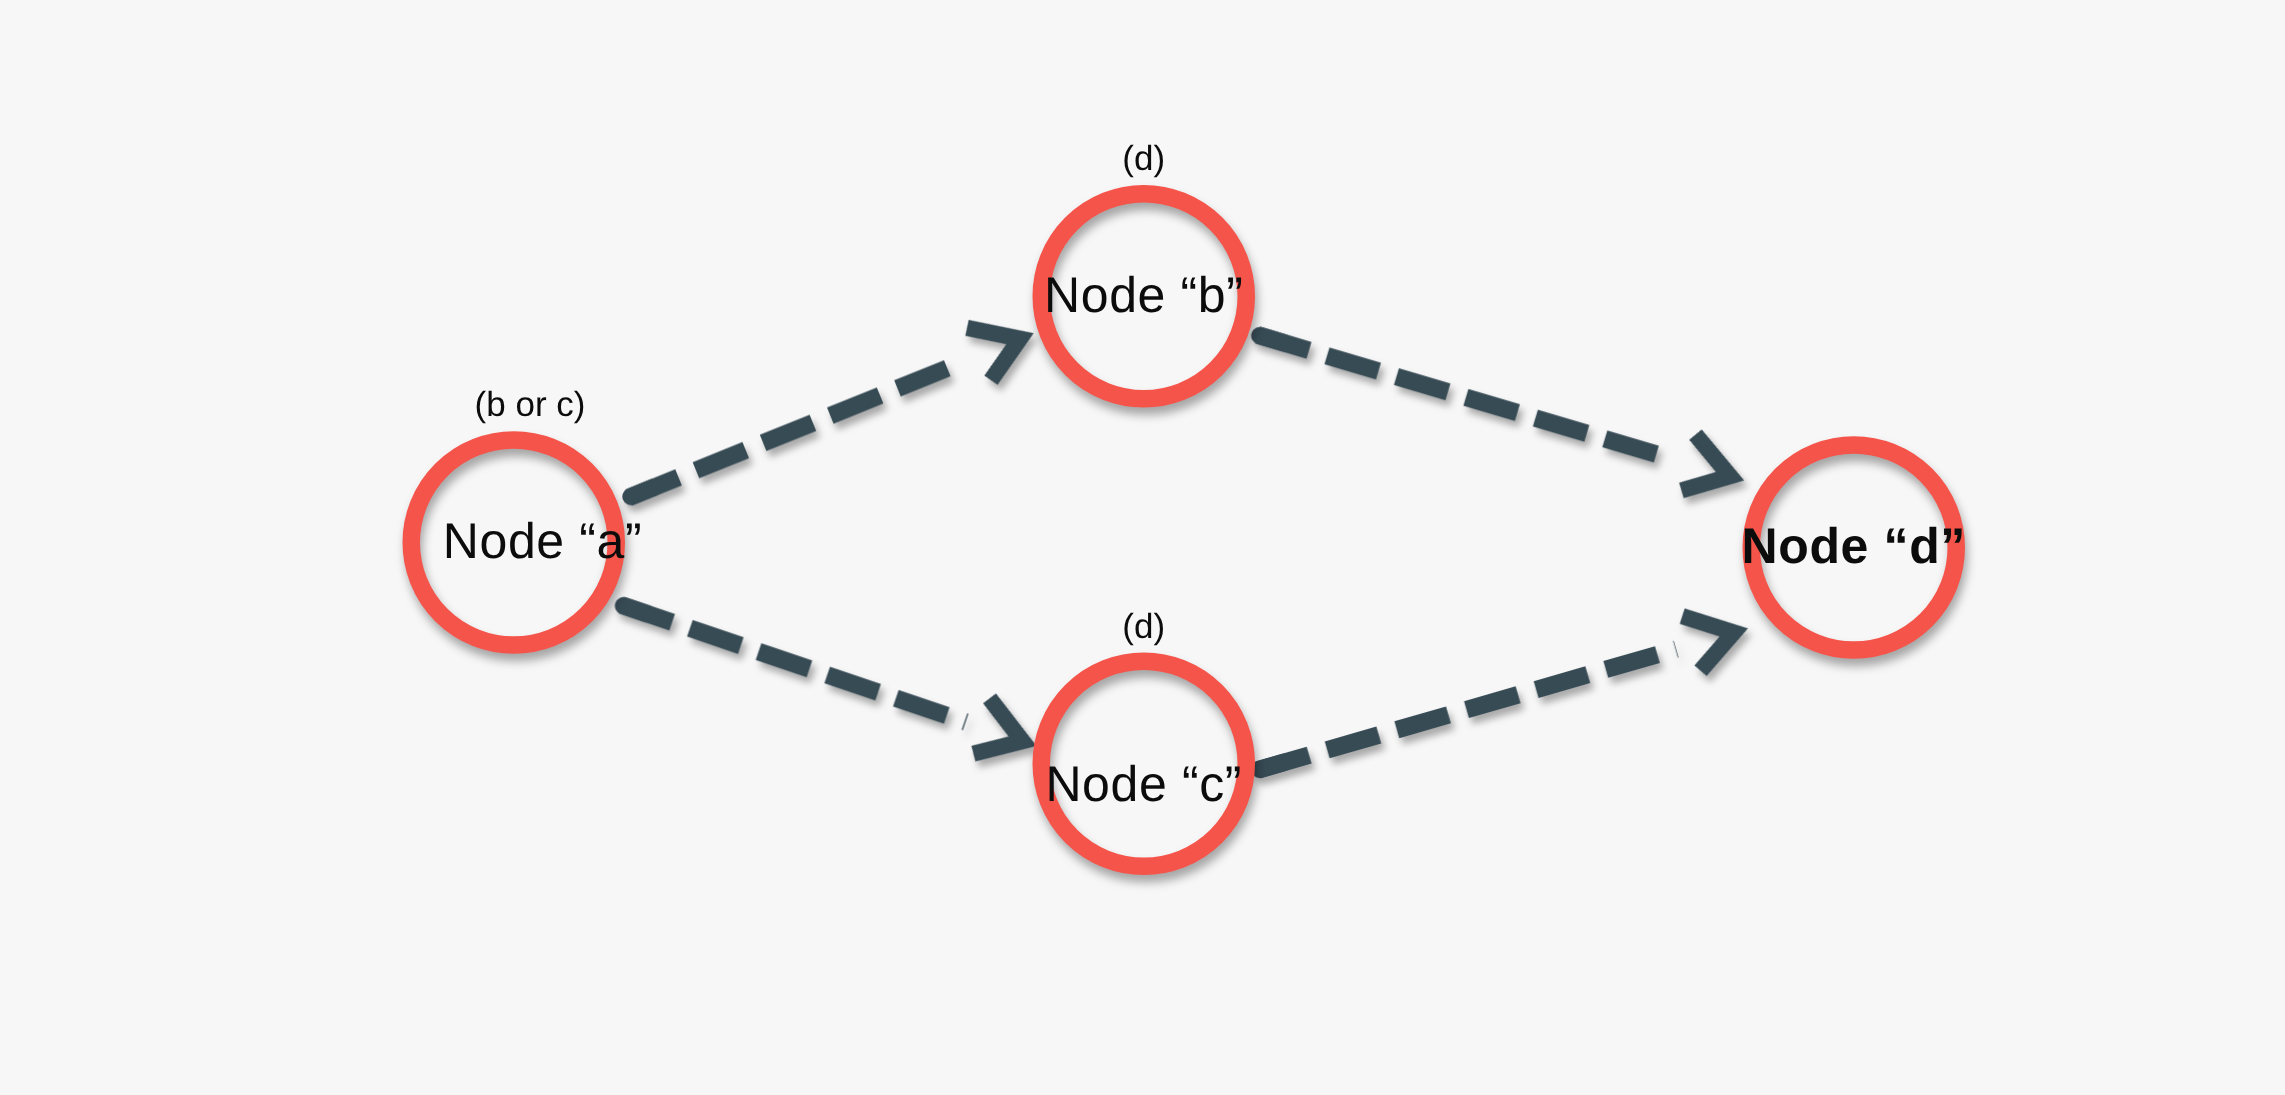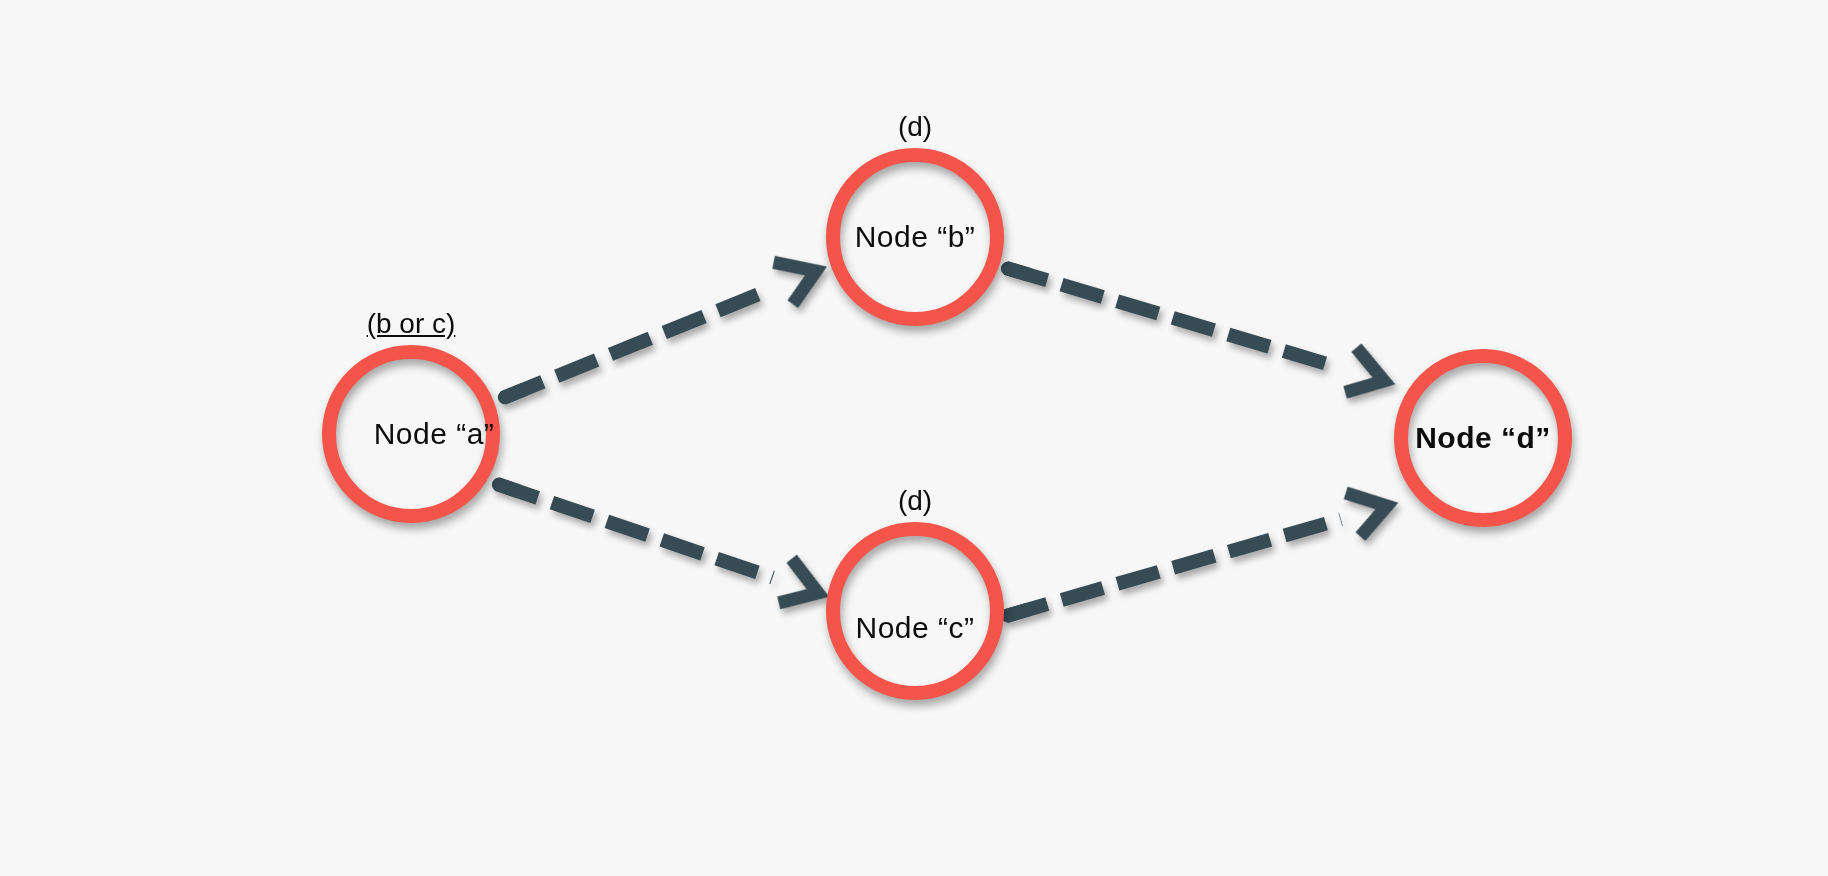"Node “b”" .node-label { font-size: 30px -> 40px }
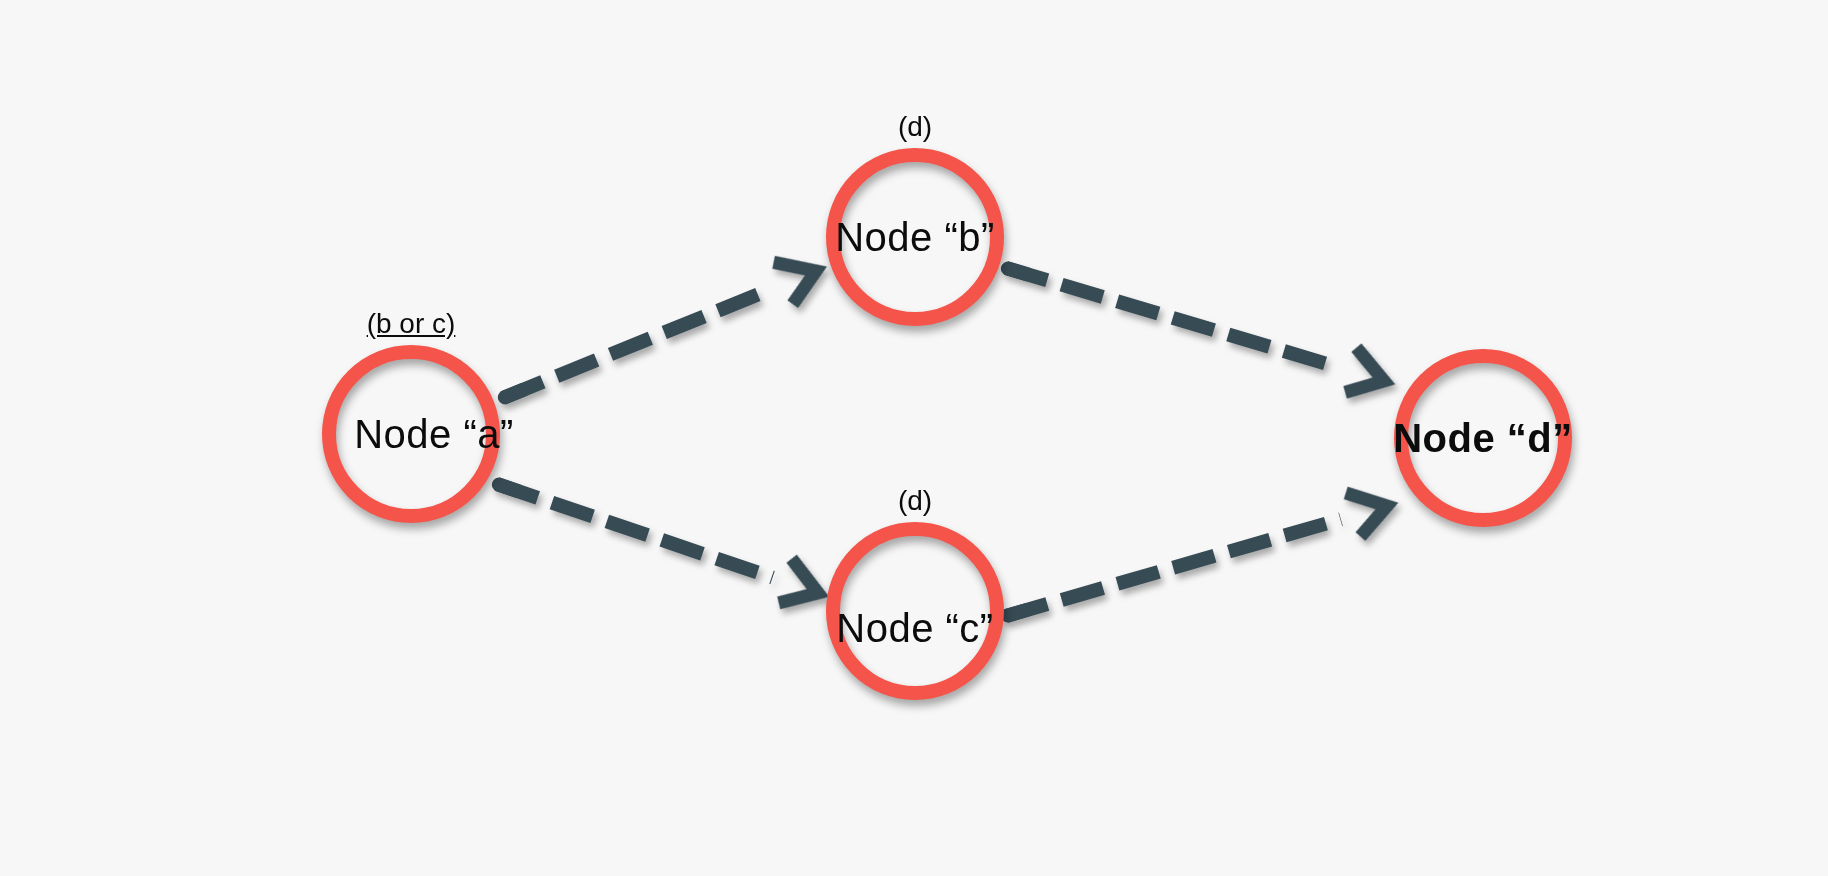"(b or c)" div.node-annotation { left: 411px -> 424px; text-decoration: underline -> none }
